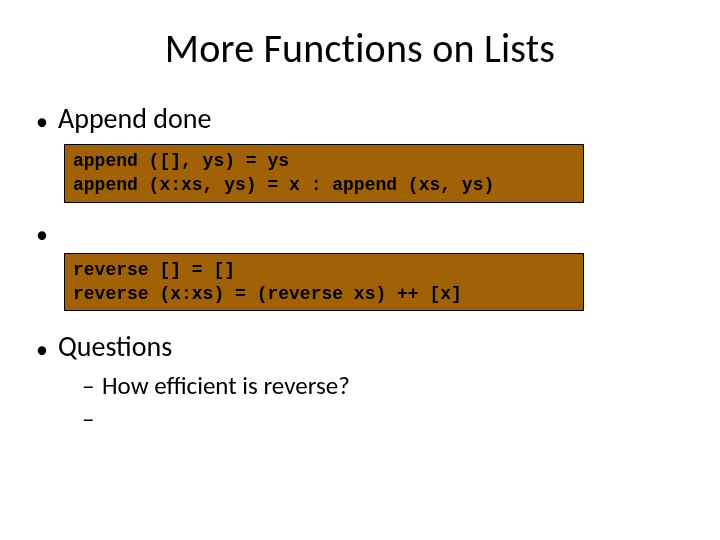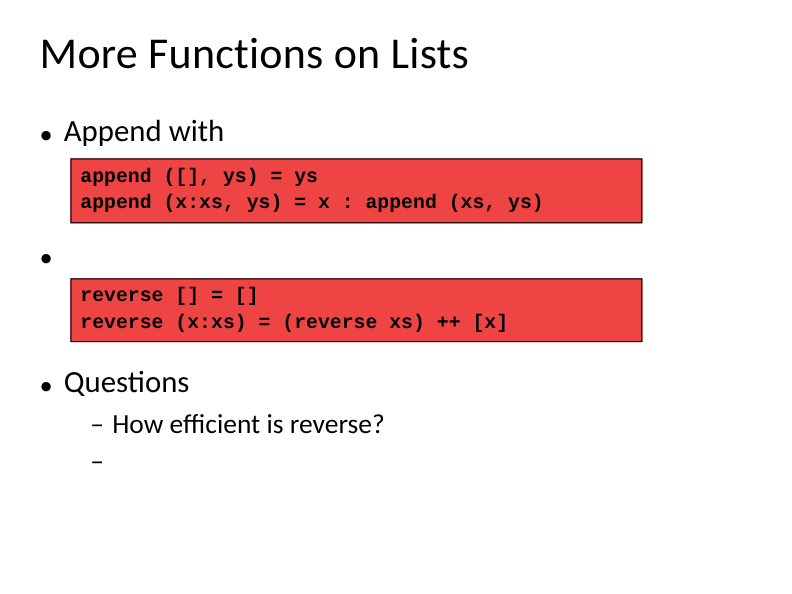"More Functions on Lists" .title { text-align: none -> center }
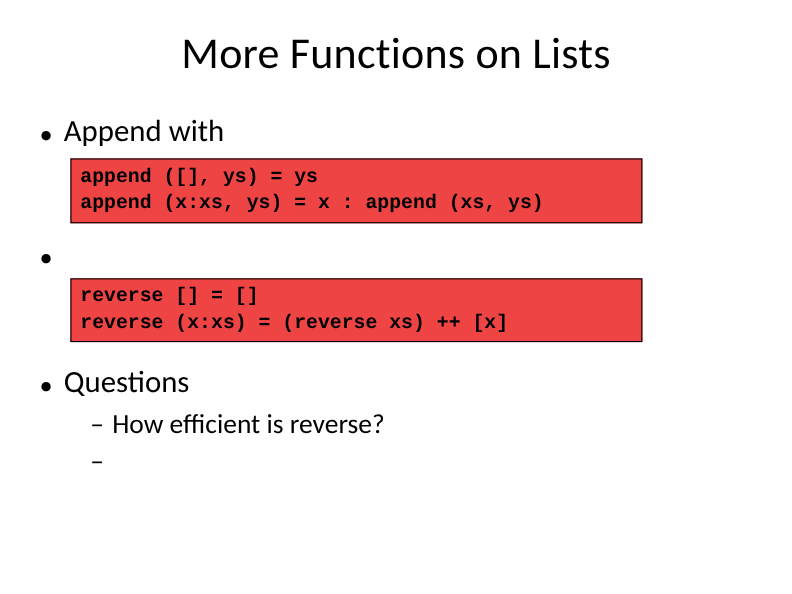"Append with" span { text: with -> done }
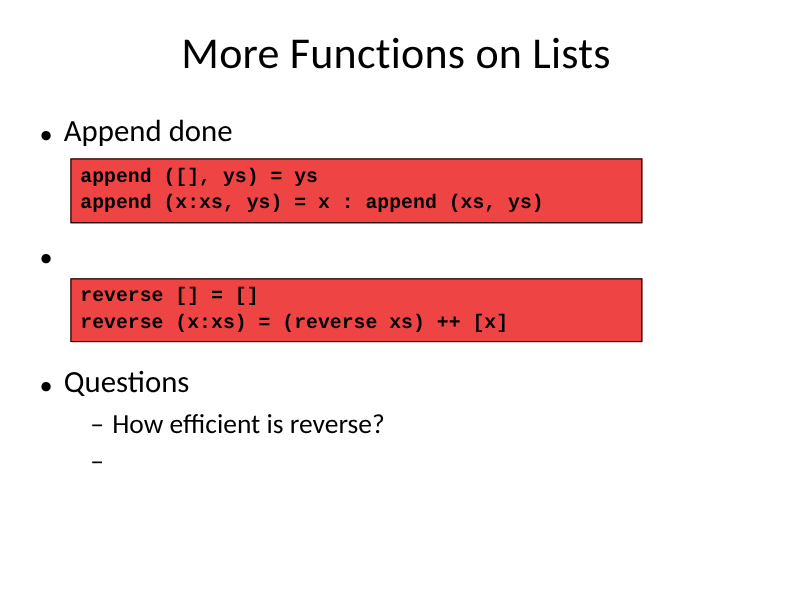"append ([], ys) = ys" .codebox { background: #ef4444 -> #a16207 }
